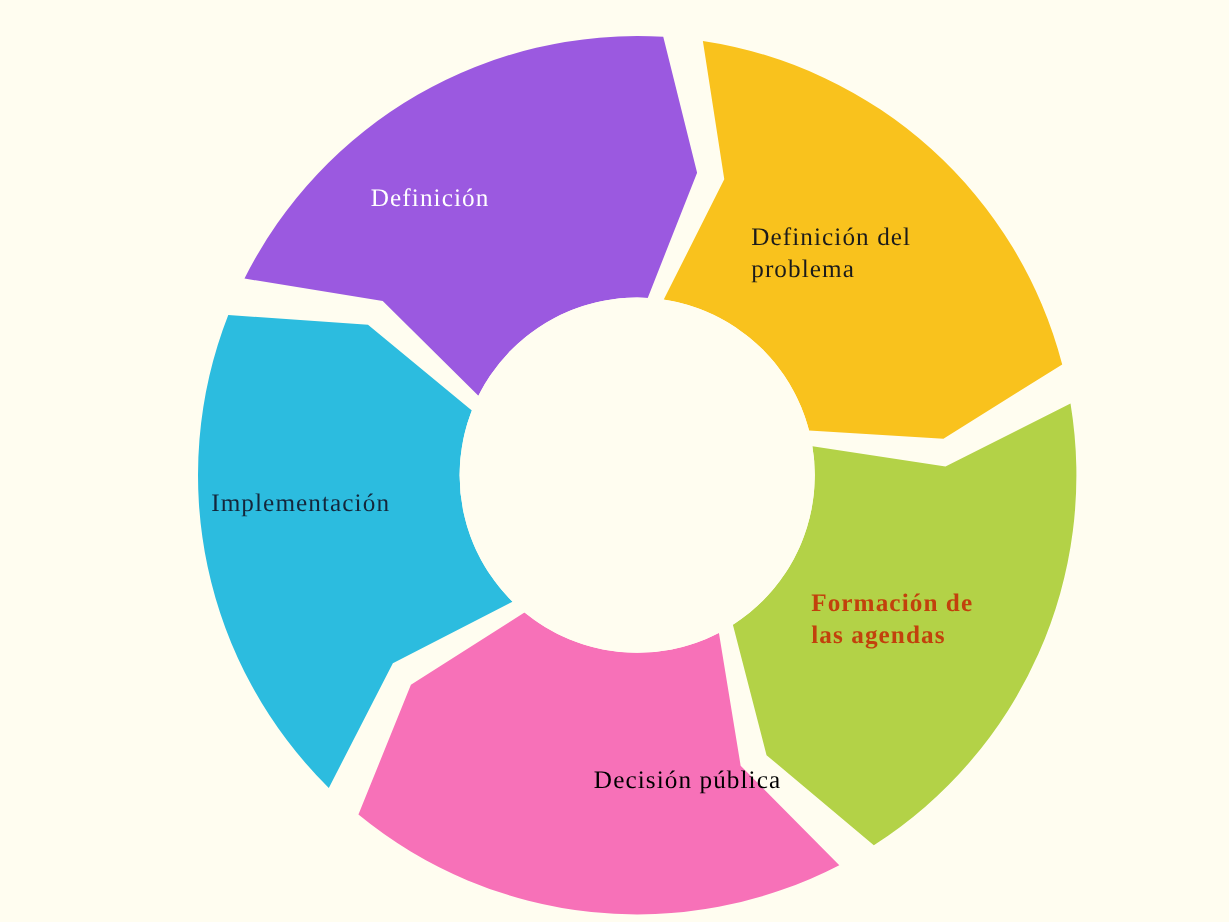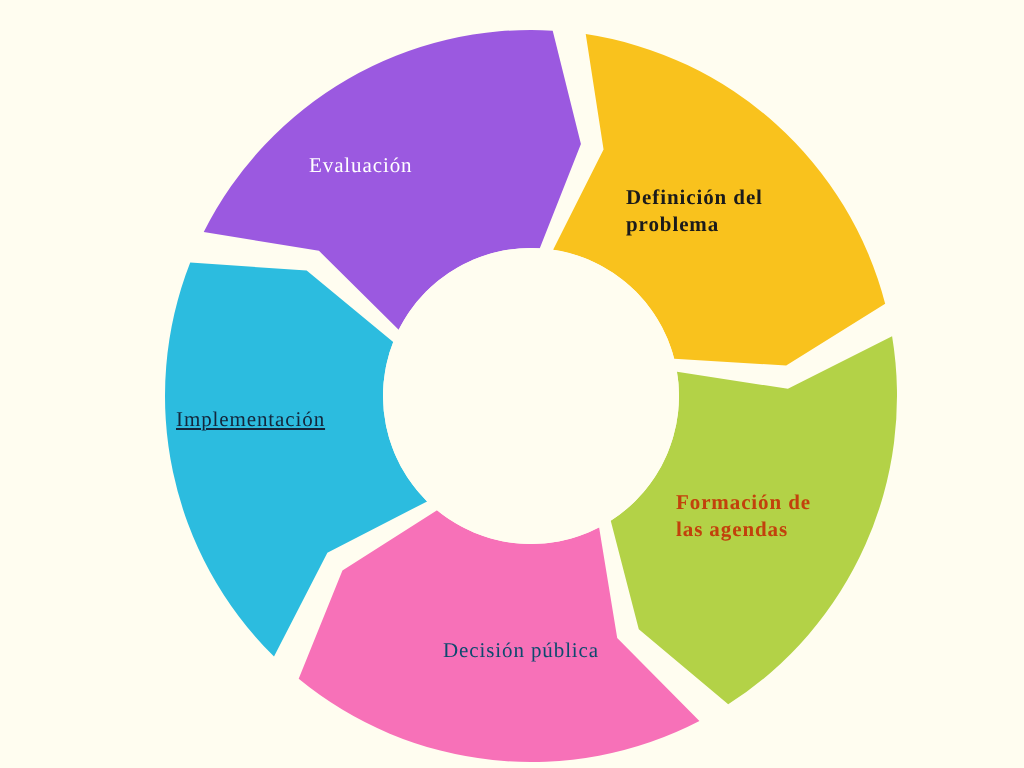"Evaluación" div.segment-label { text: Evaluación -> Definición }
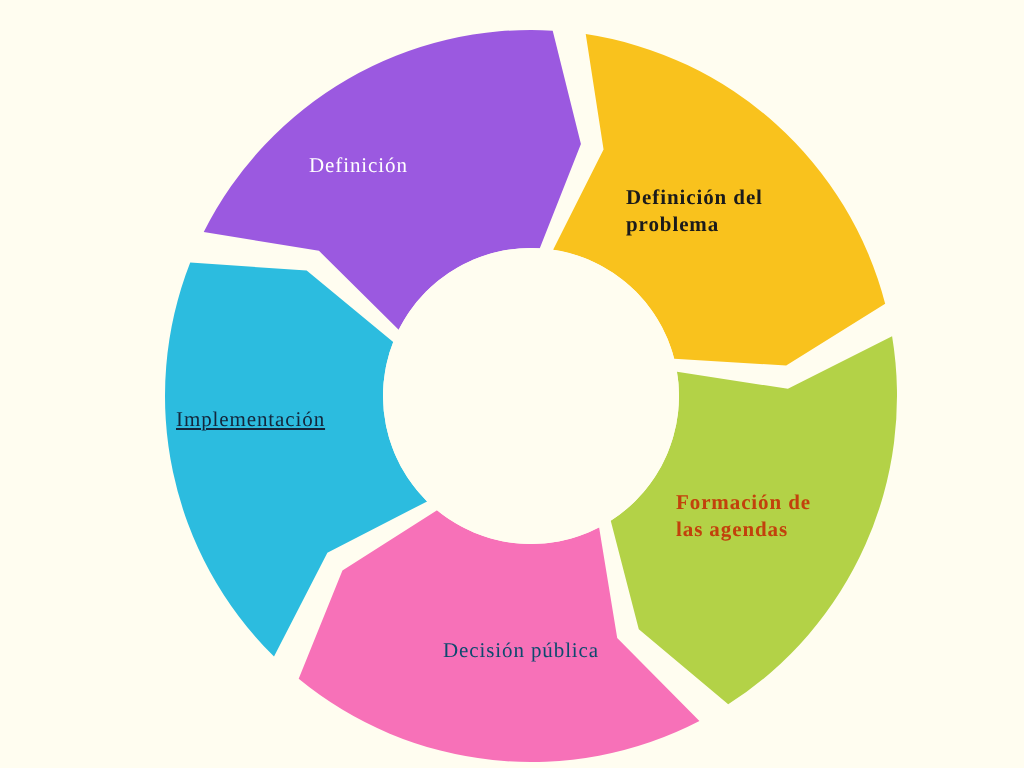"Definición del" #label-definicion-del-problema { font-weight: 700 -> 400 }
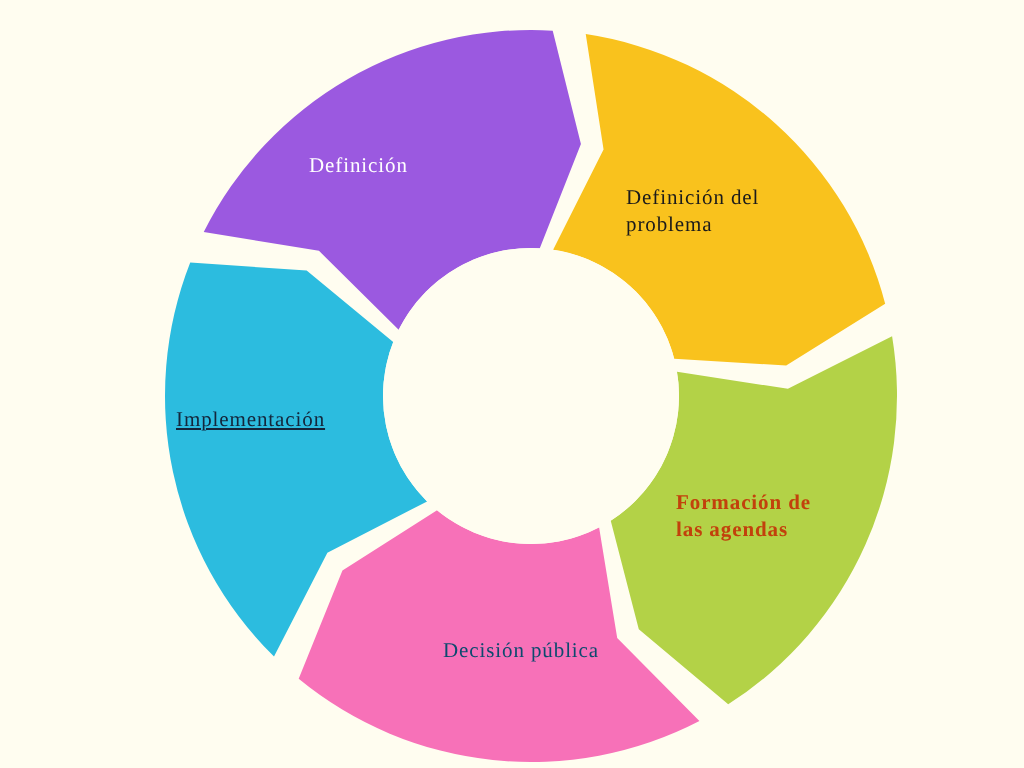"Implementación" #label-implementacion { text-decoration: underline -> none }
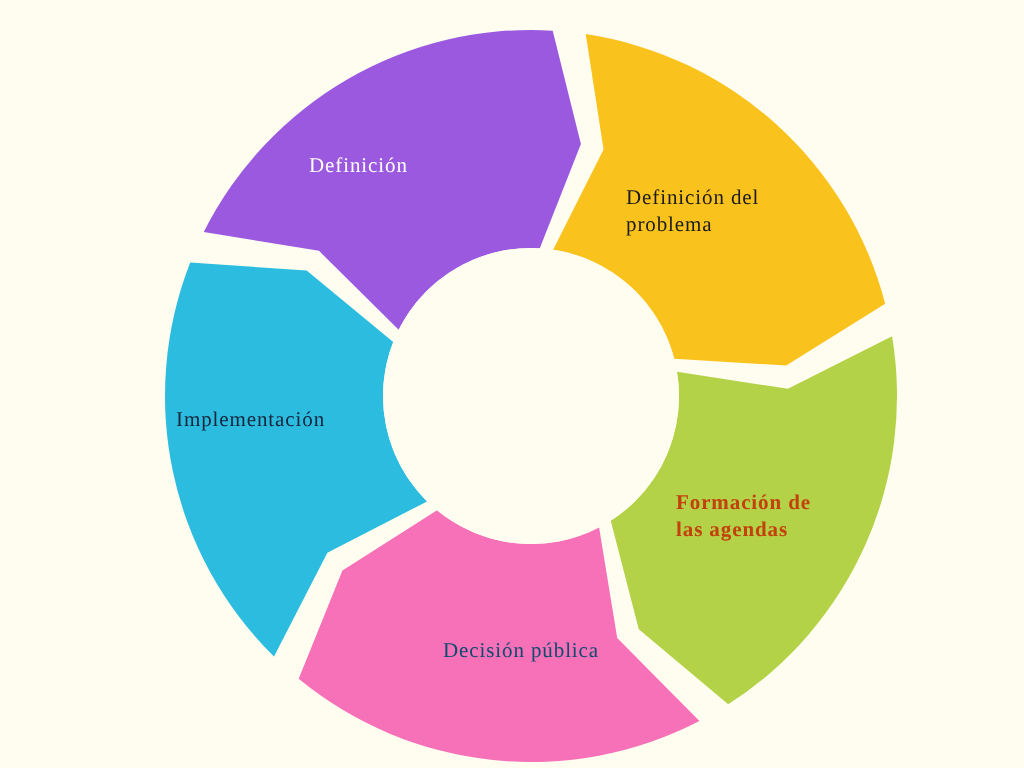"Decisión pública" #label-decision-publica { color: #0c4a6e -> #000000; text-align: center -> right }
